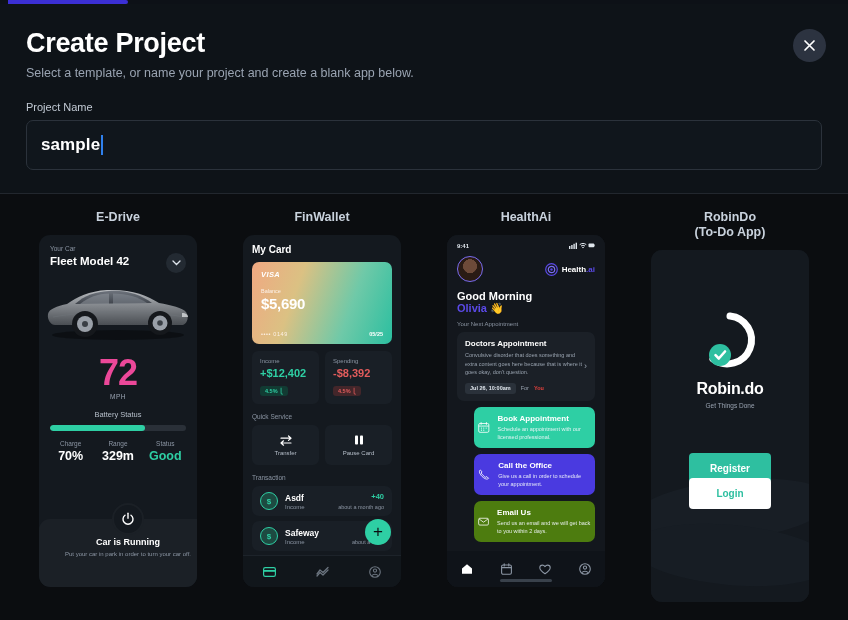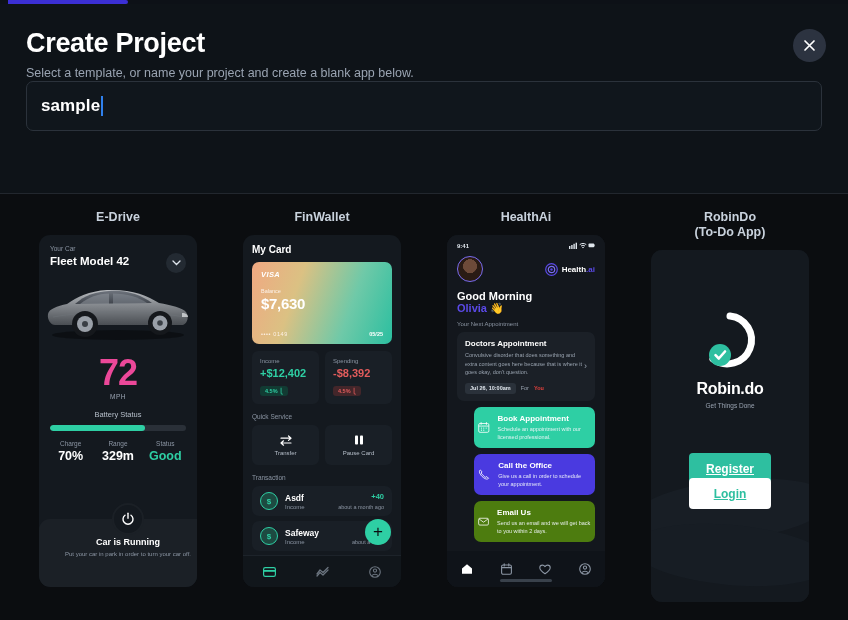"Project Name" div.field-label { html: none -> <div>Project Name</div> }
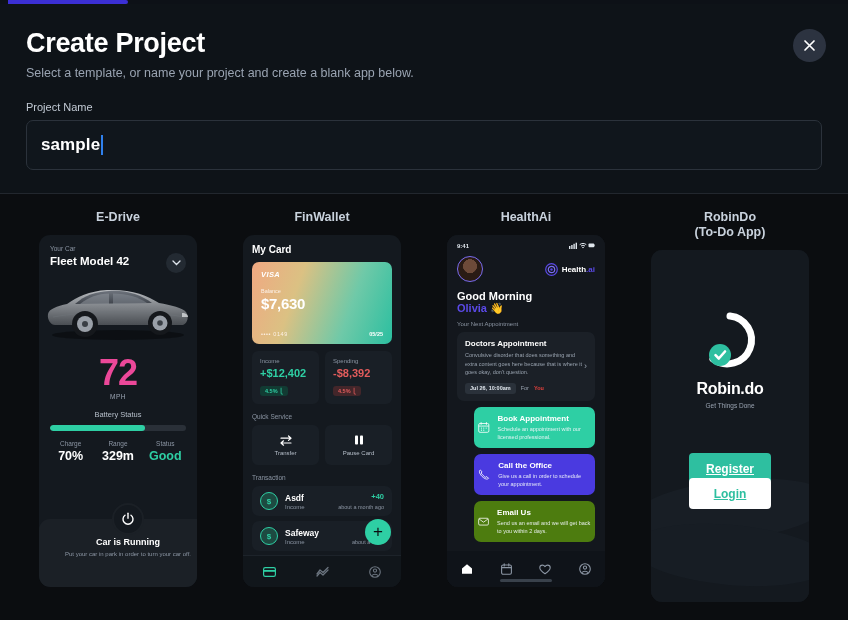"$7,630" div.fw-bal { text: $7,630 -> $5,690 }
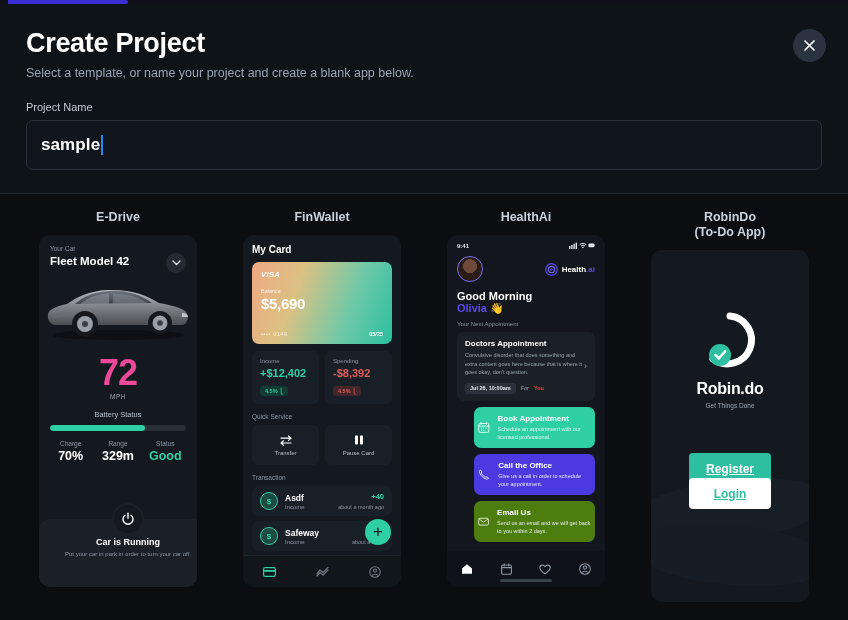"Register" .rd-btn { font-size: 12px -> 10px; text-decoration: underline -> none }
